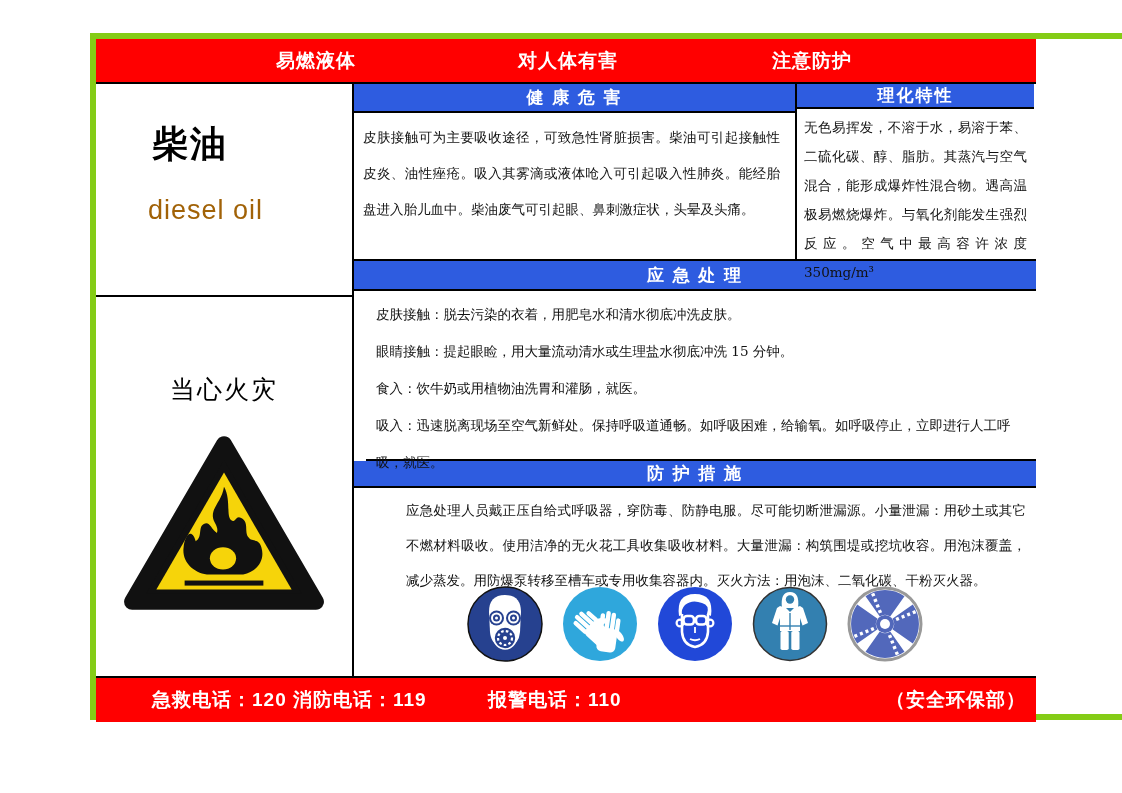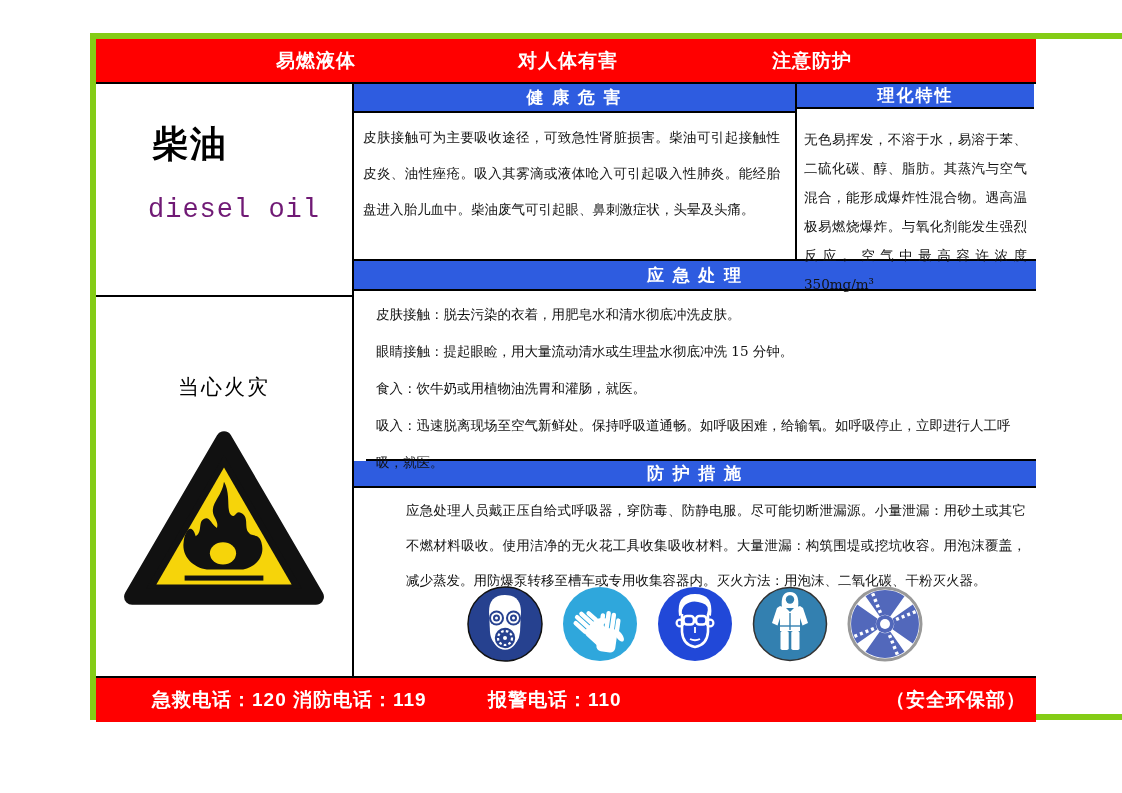"无色易挥发，不溶于水，易溶于苯、二硫化碳、醇、脂肪。其蒸汽与空气混合，能形成爆炸" .phys-body { padding: 16px 7px 0 7px -> 4px 7px 0 7px }
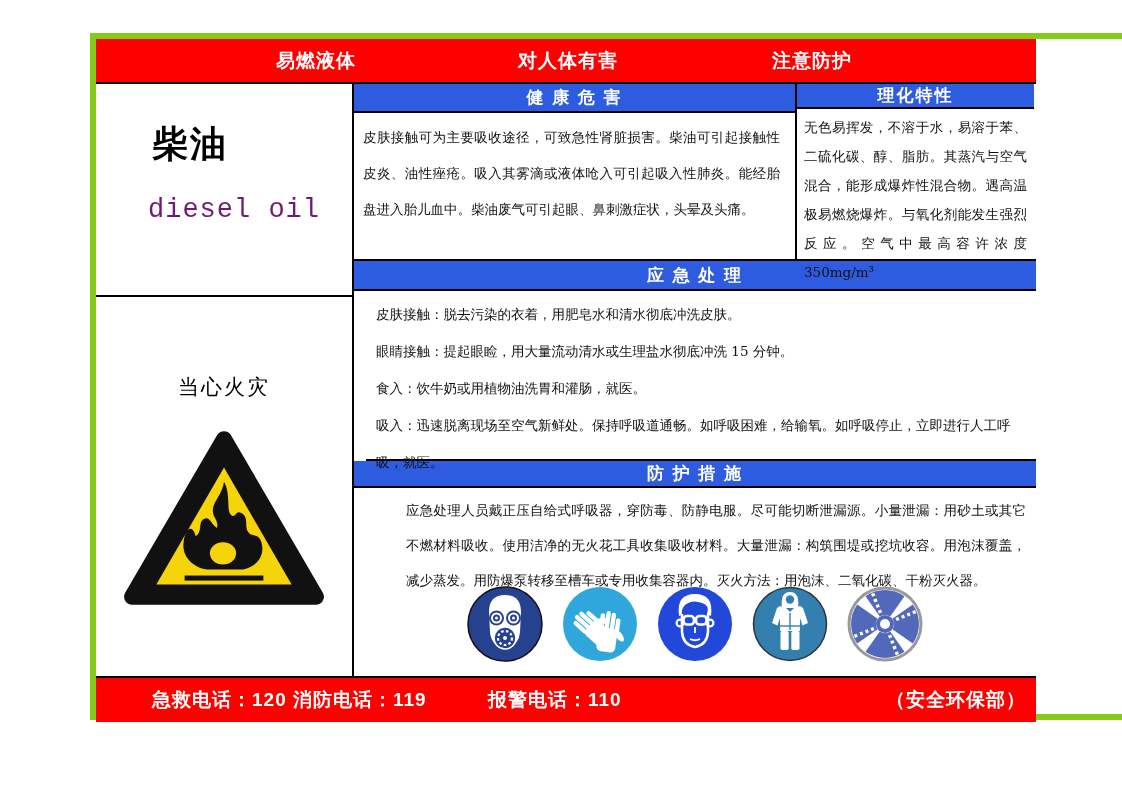"diesel oil" .name-en { color: #701a75 -> #a16207; font-family: Liberation Mono, monospace -> Liberation Sans, sans-serif }
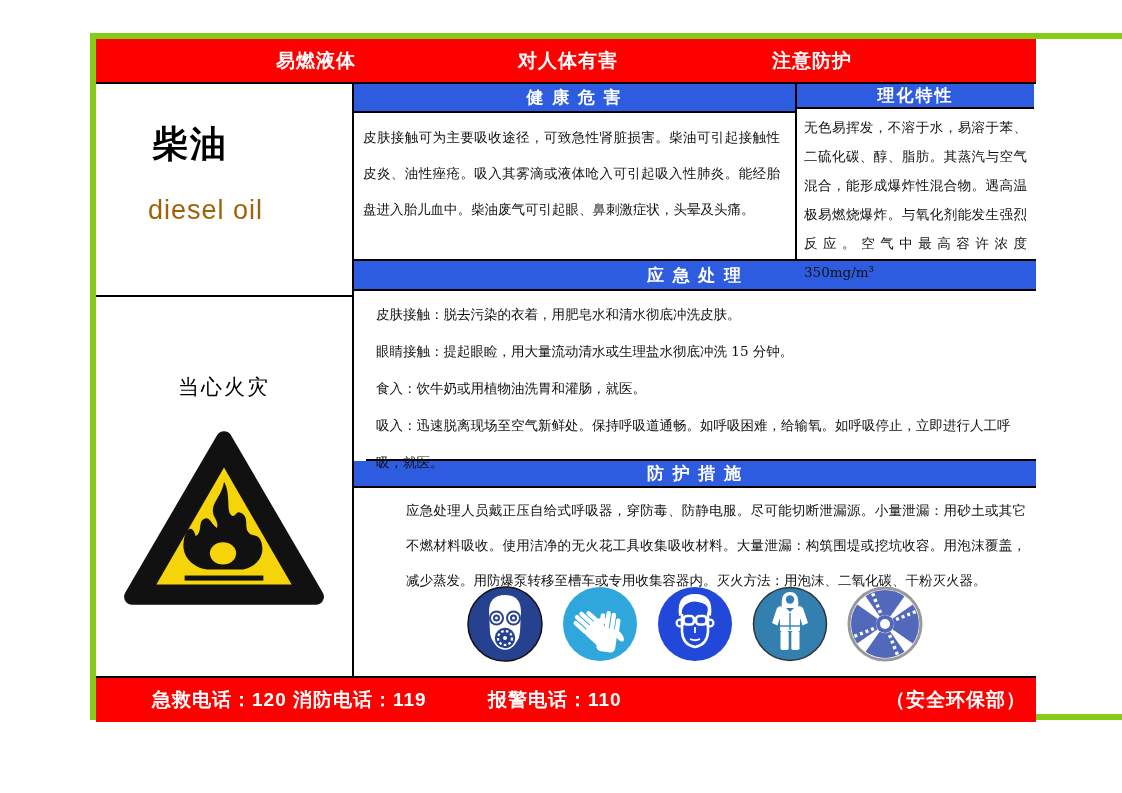"当心火灾" .fire-label { font-size: 21px -> 25px }
